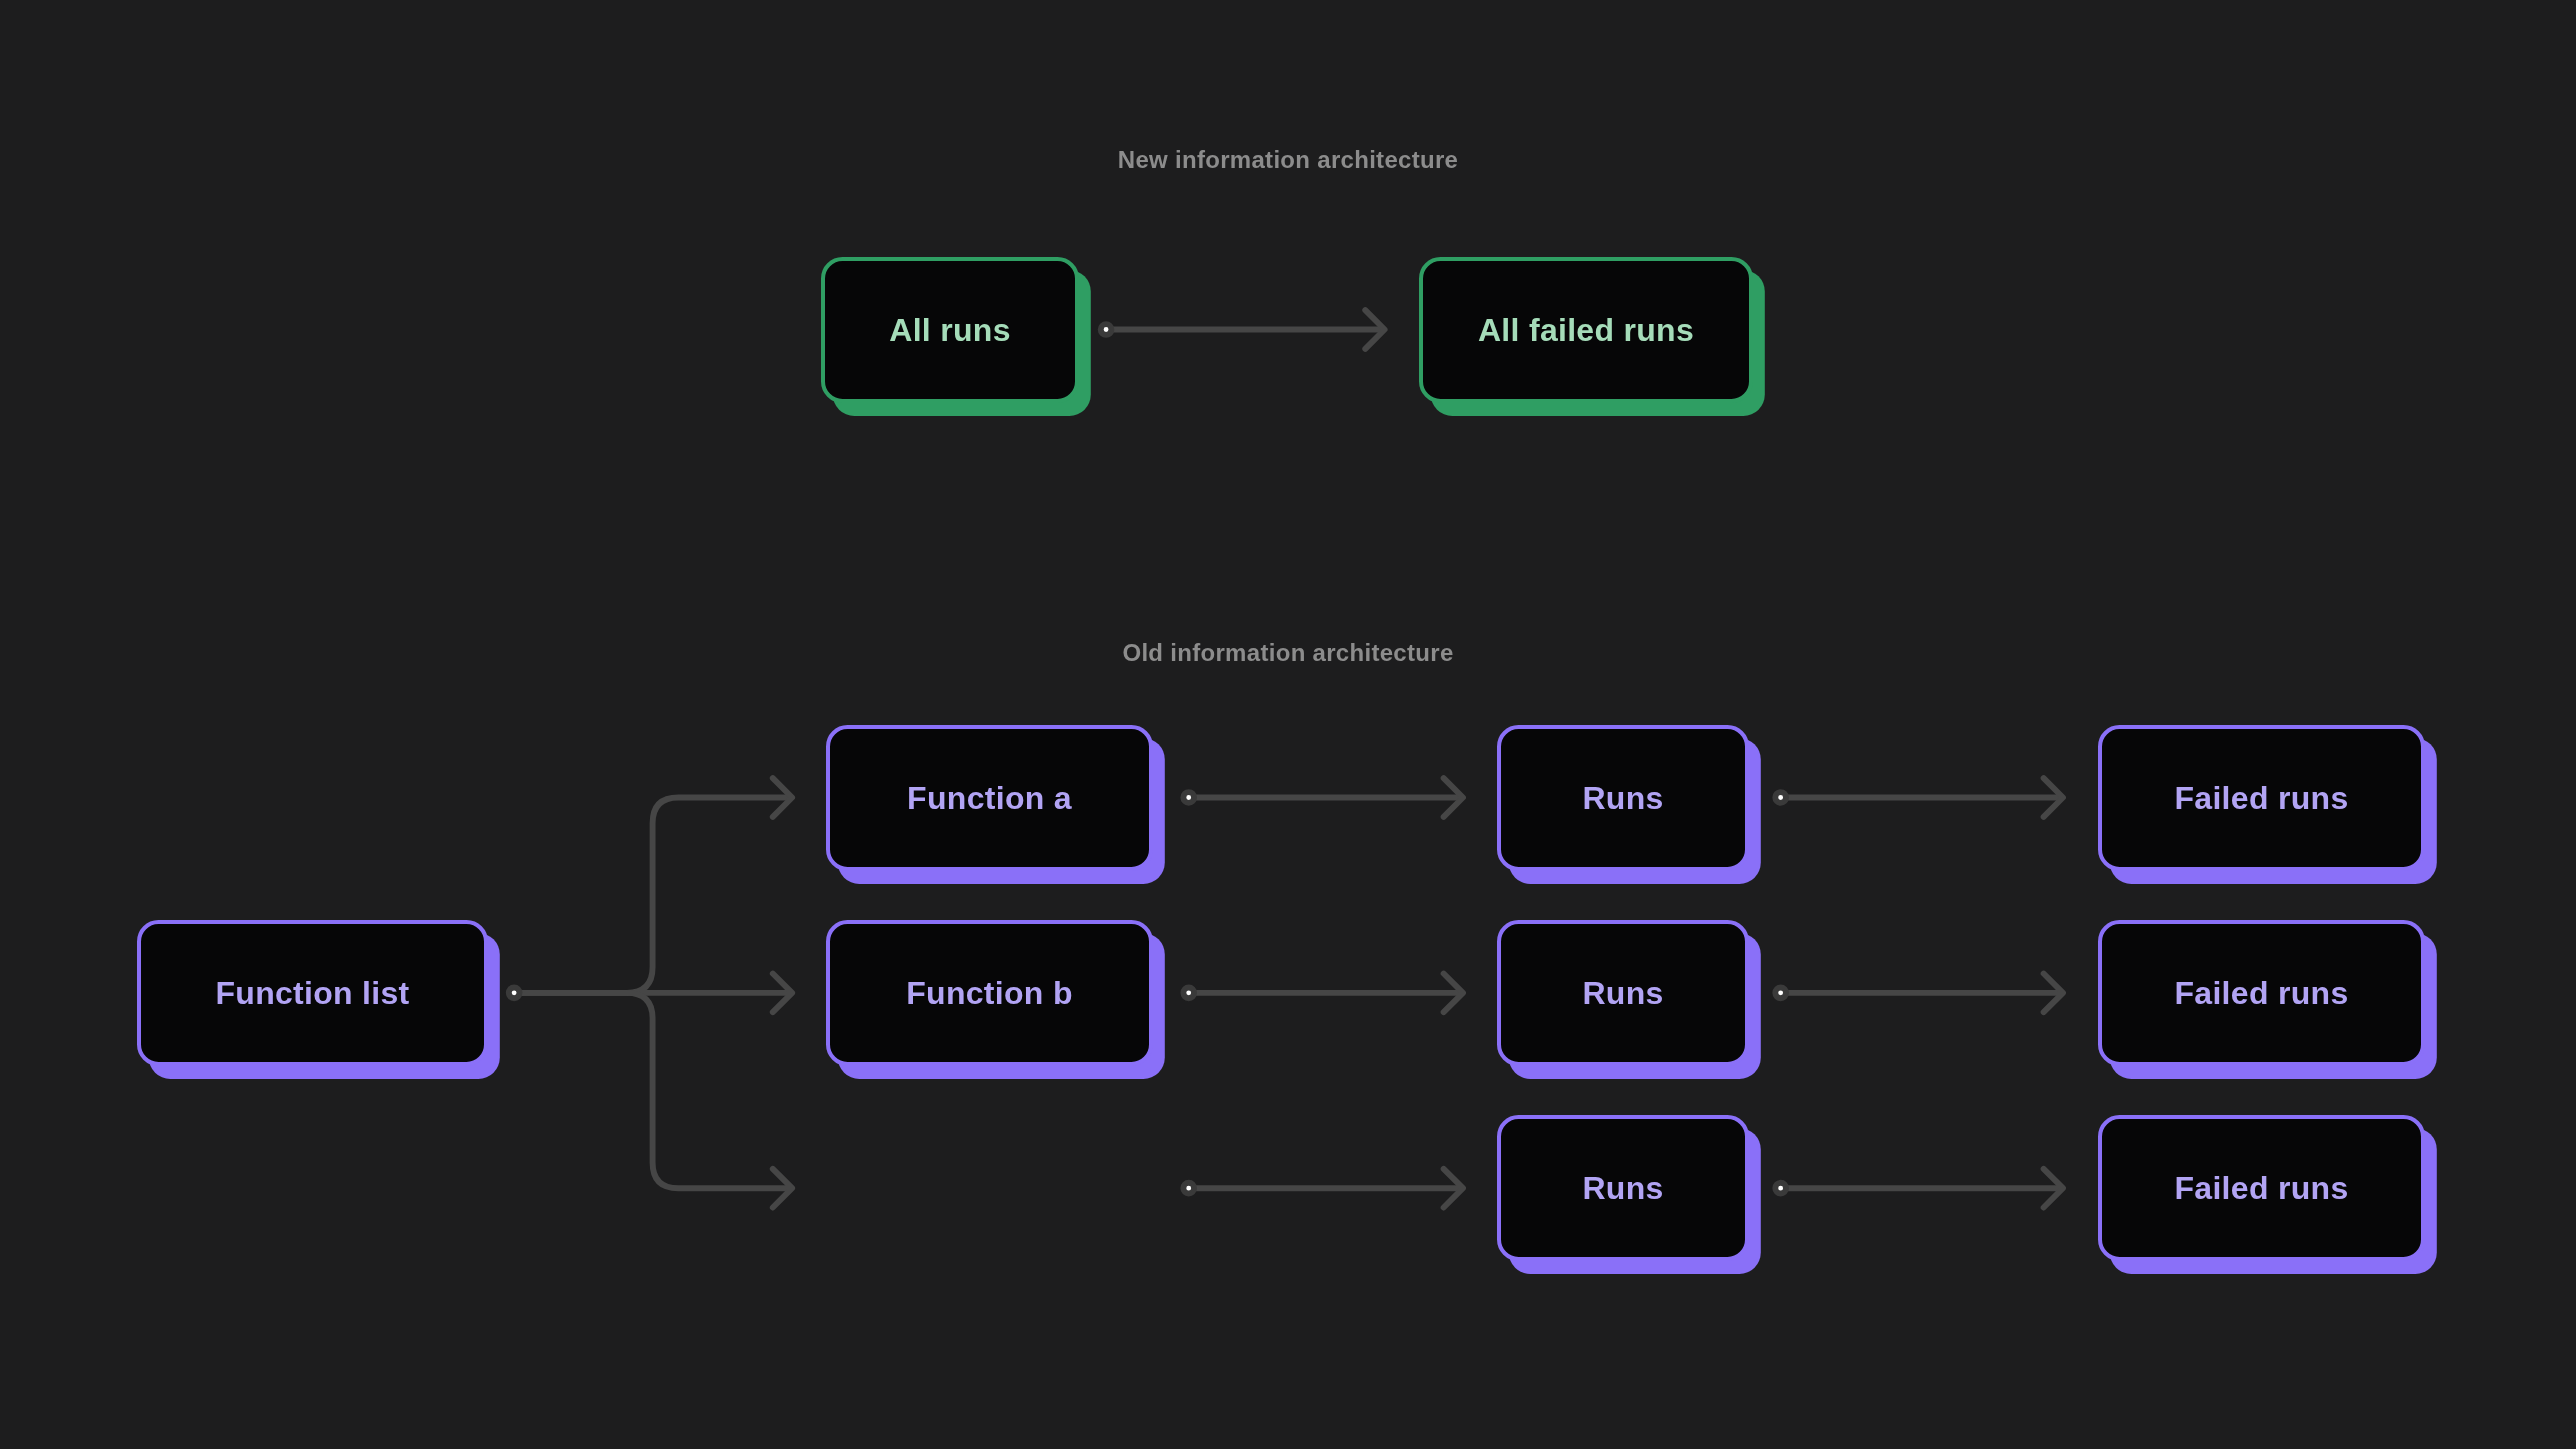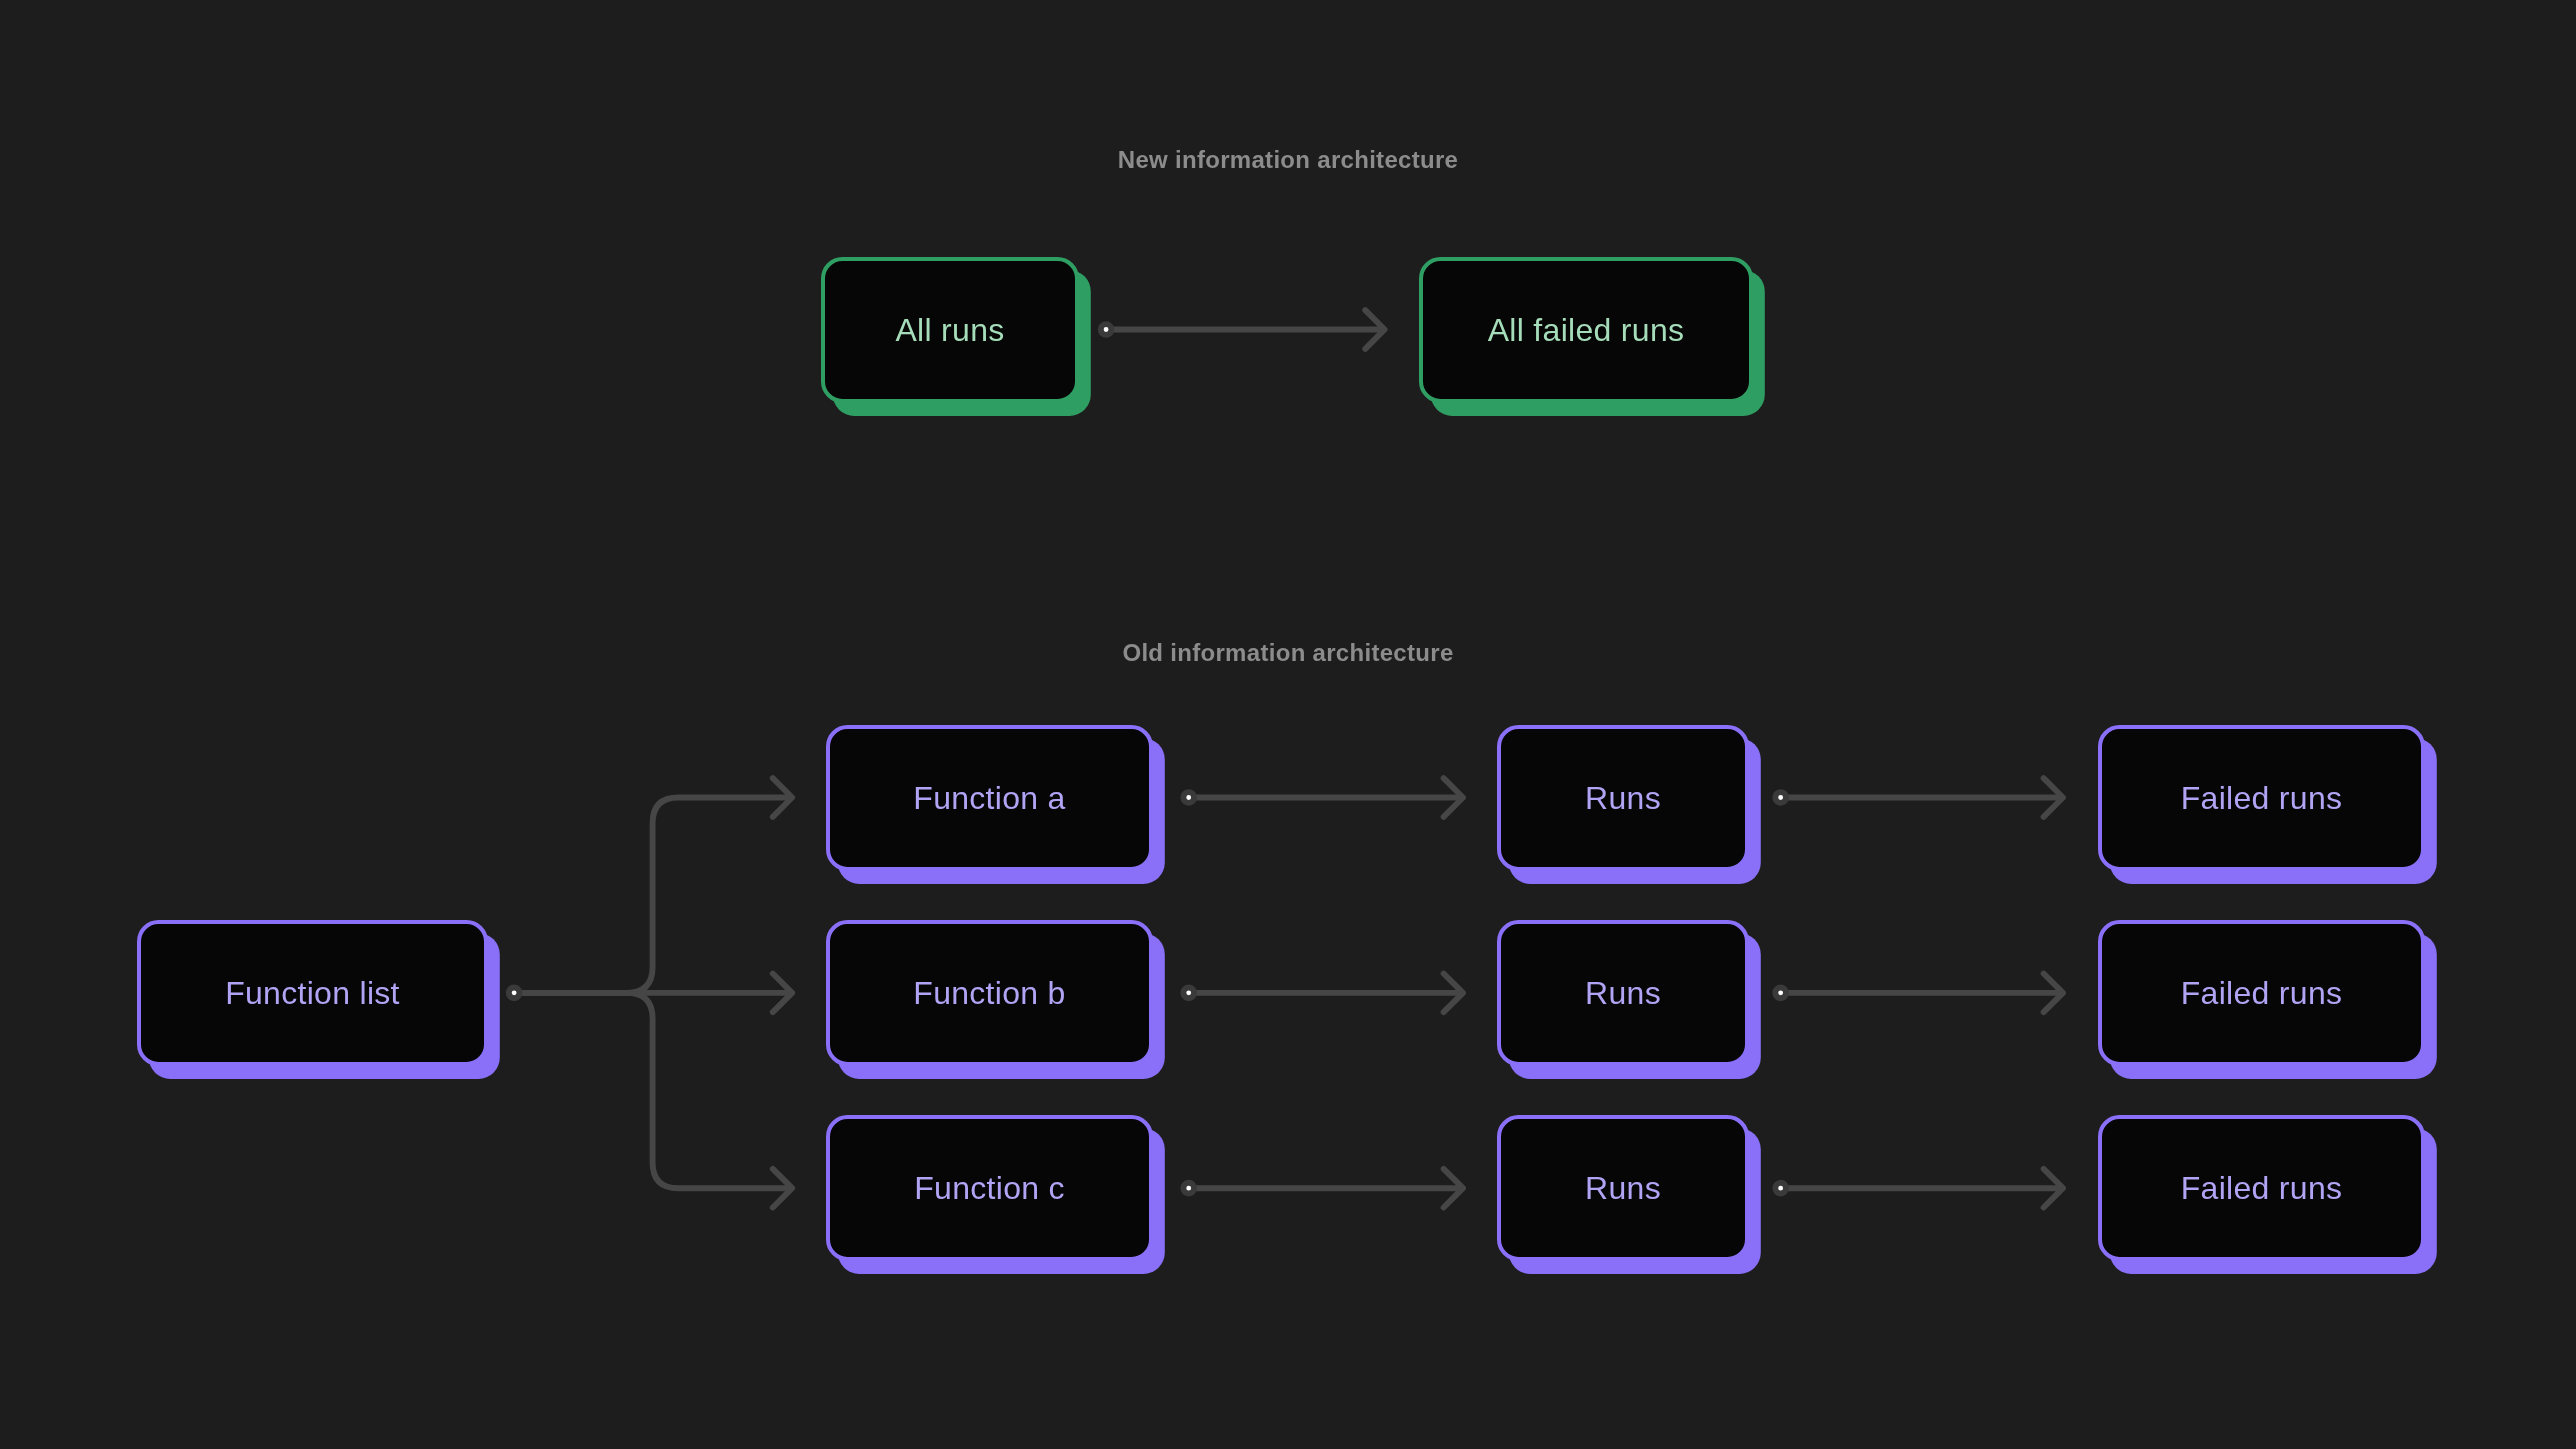"All runs" .node .label { font-weight: 400 -> 700 }
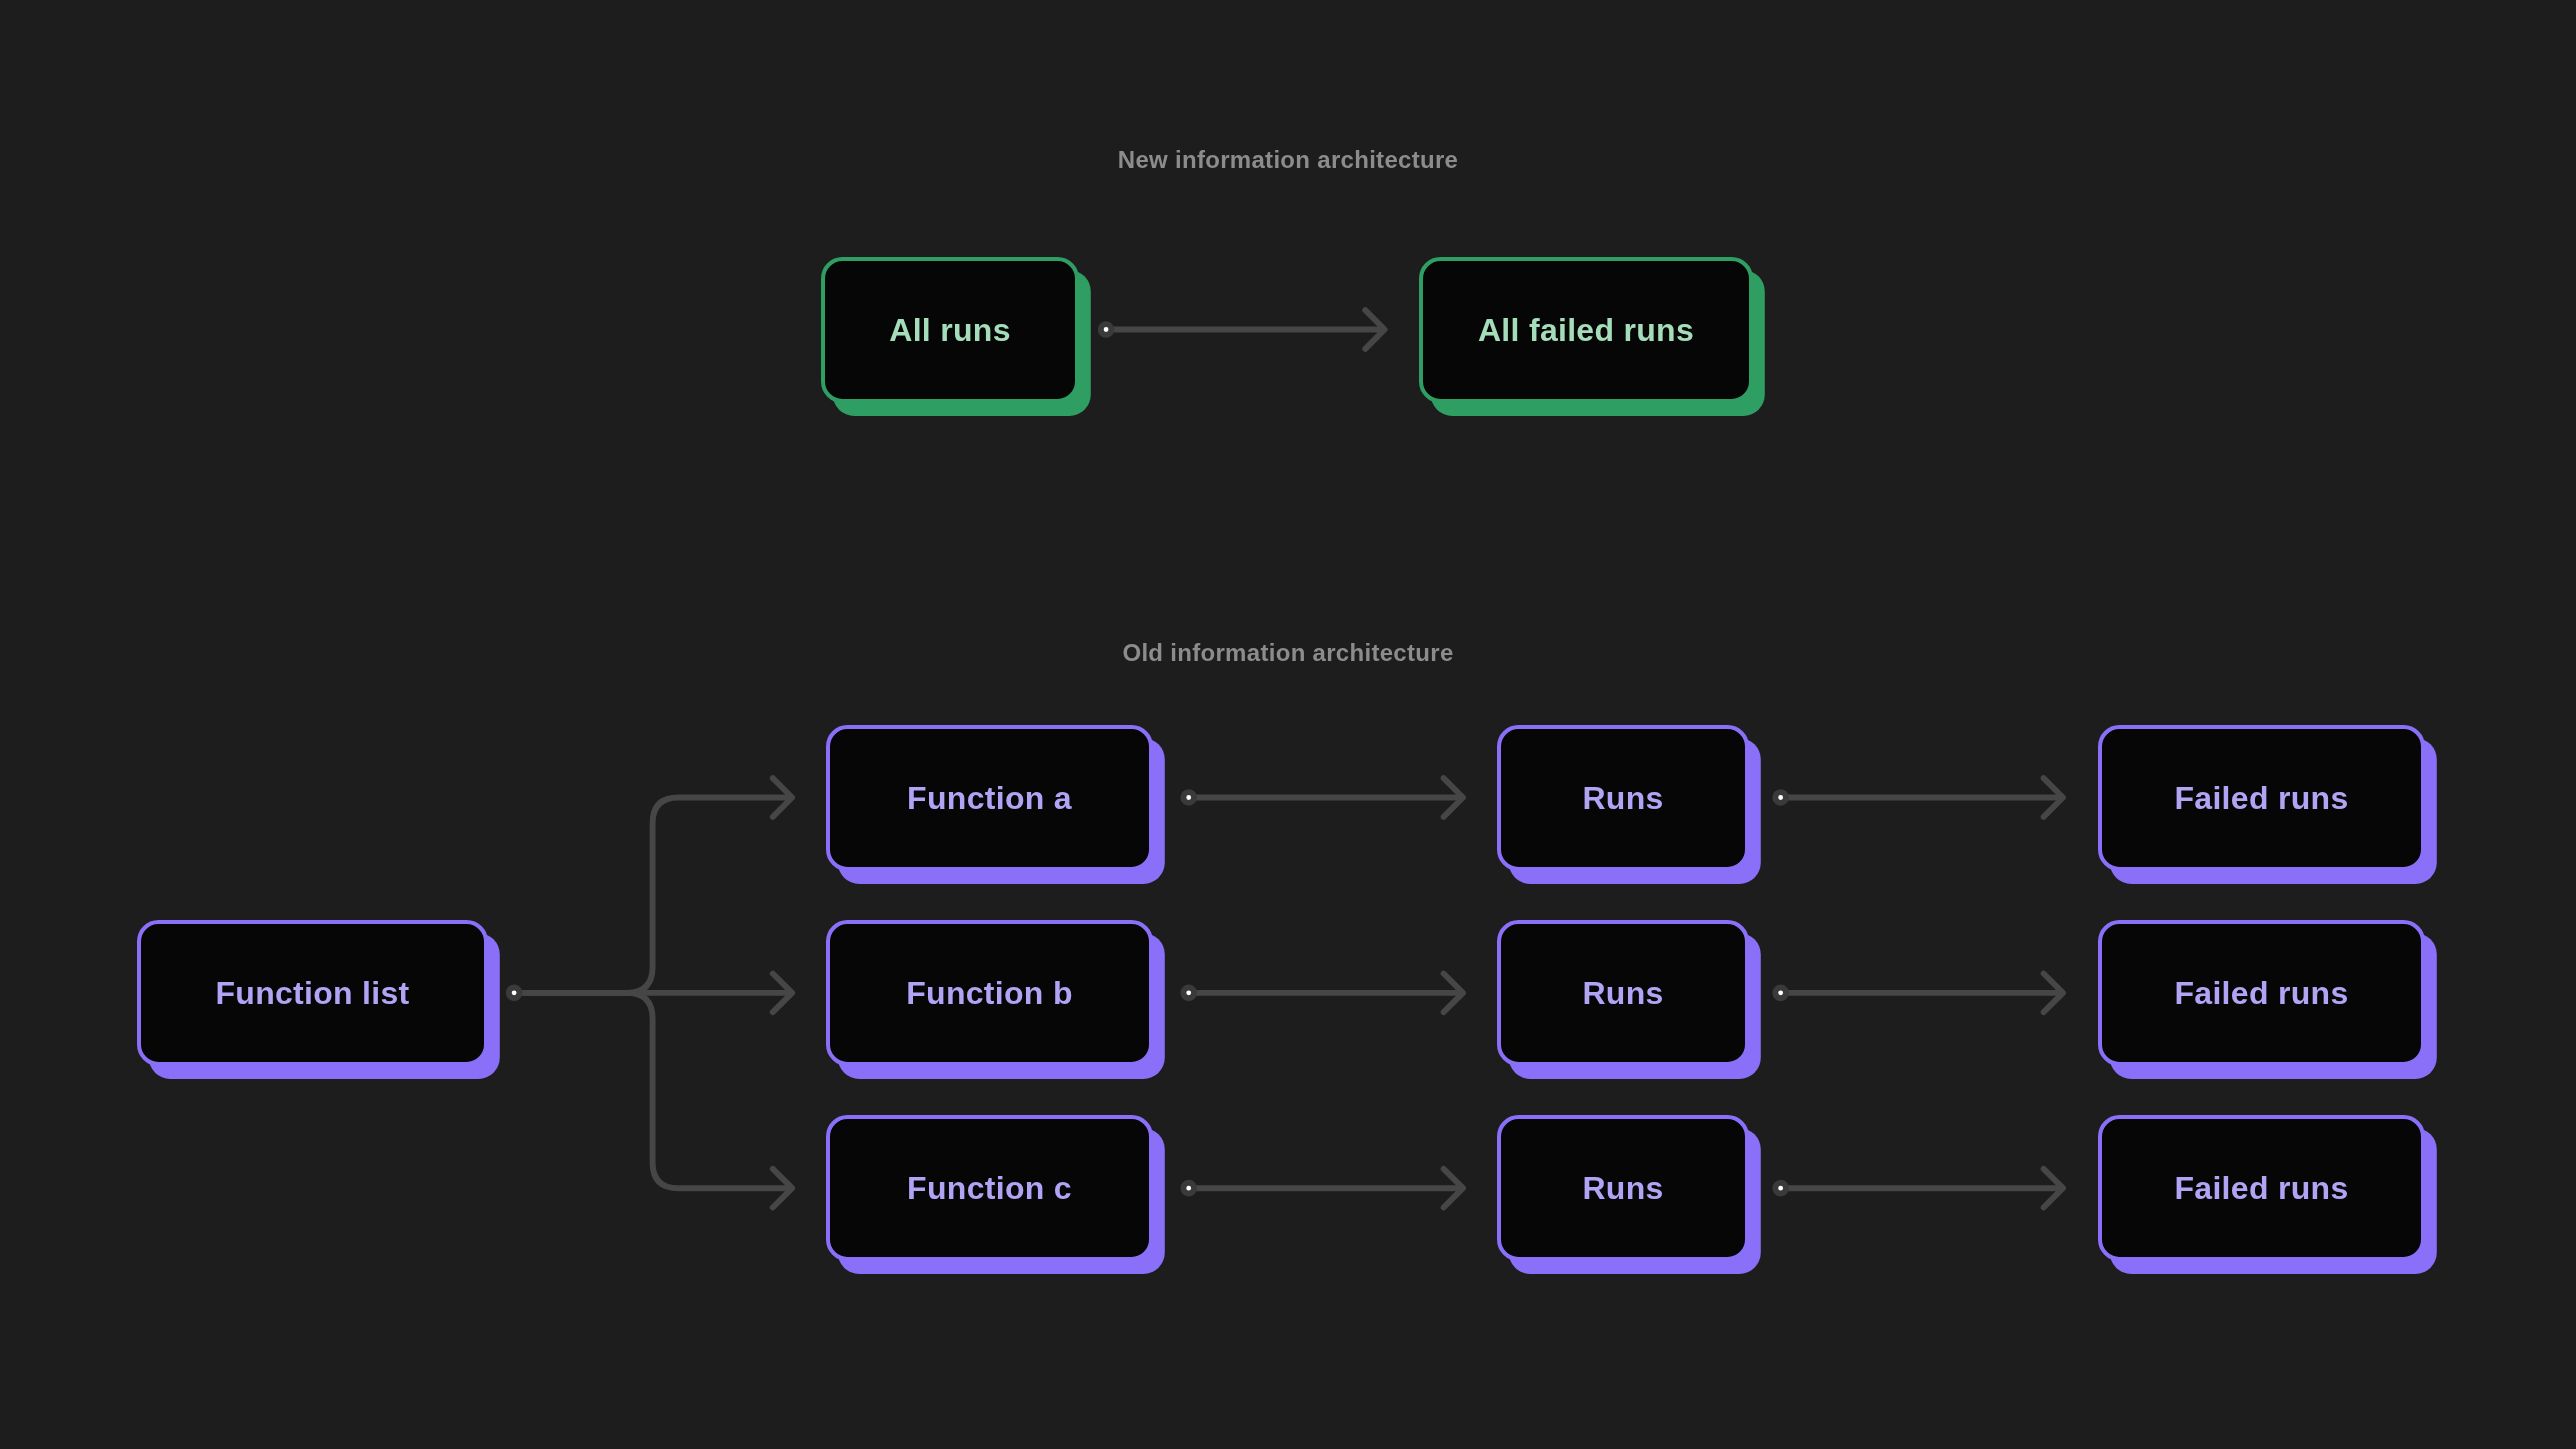"Function c" div.node { html: <div> <span>Function c</span> </div> -> none }
